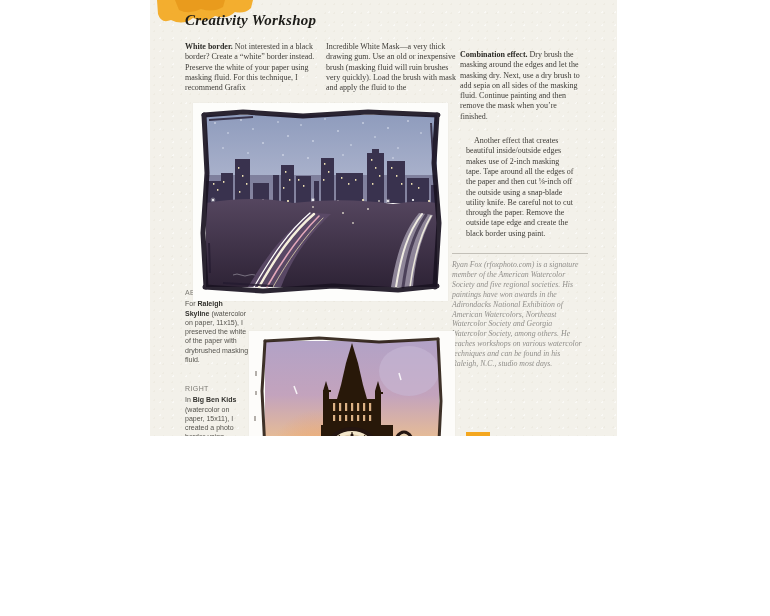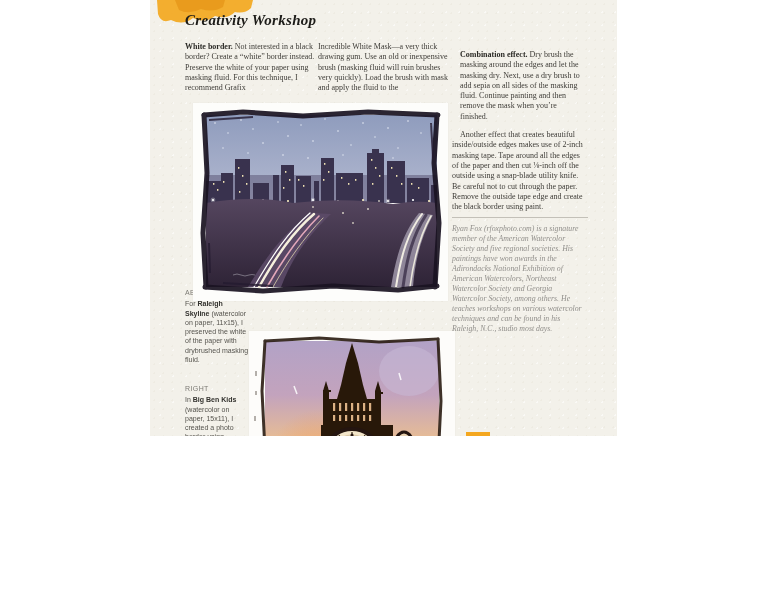"Incredible White Mask—a very thick" .col2 { left: 318px -> 326px }
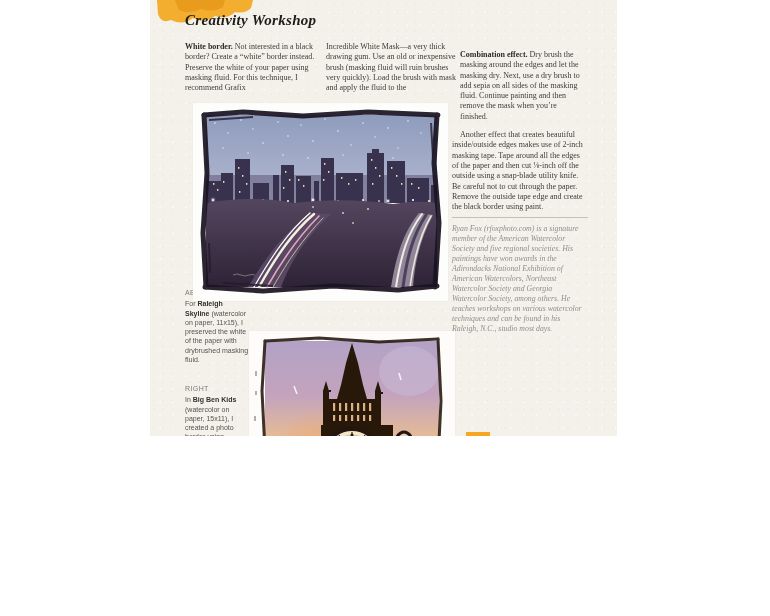"Another effect that creates beautiful" .col3 p.indent { margin: 0 -> 14px }
